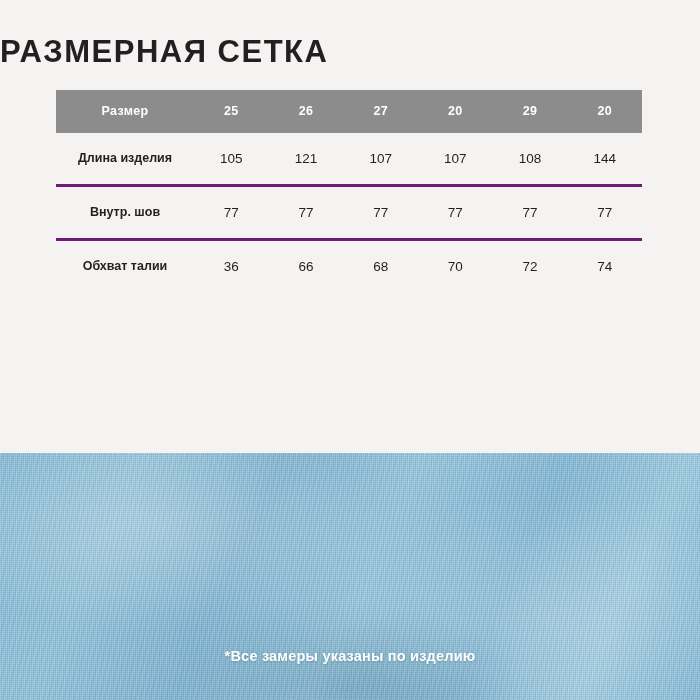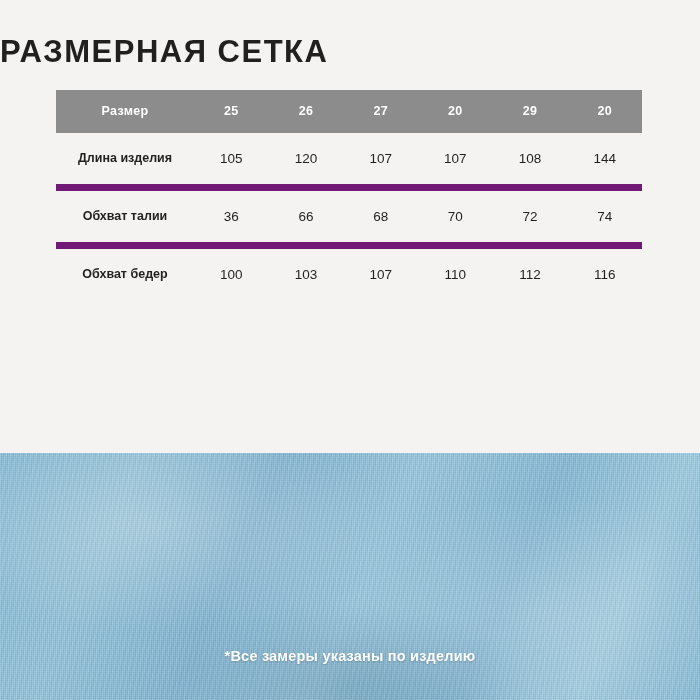"Длина изделия" tbody td { border-bottom: 7px solid #701a75 -> 3px solid #701a75 }
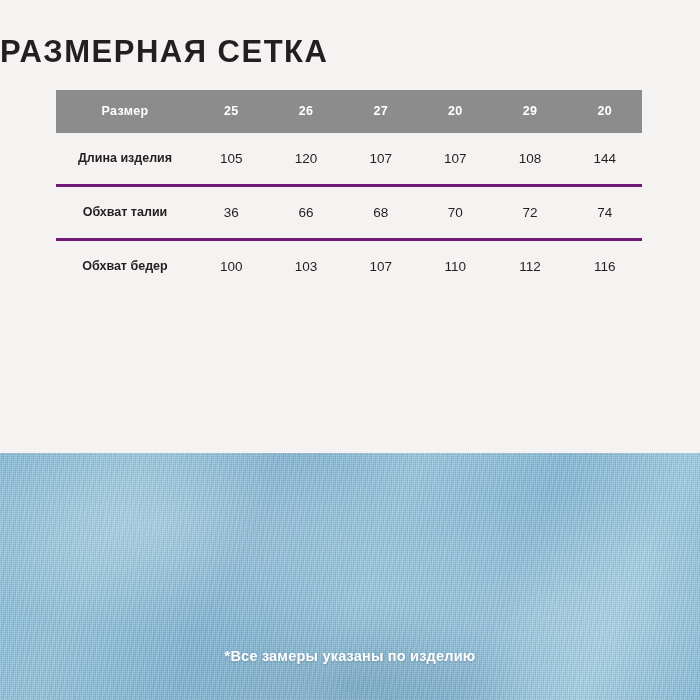"120" td { text: 120 -> 121 }
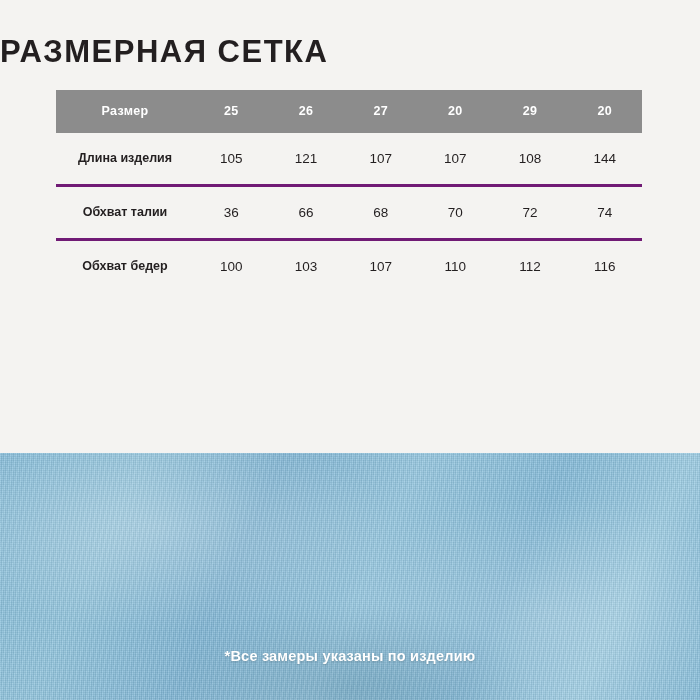"Внутр. шов" tr { html: none -> <tr> <td>Внутр. шов</td> <td>77</td> <td>77</td> <td>77</td> <td>77</td> <td>77</td> <td>77</td> </tr> }
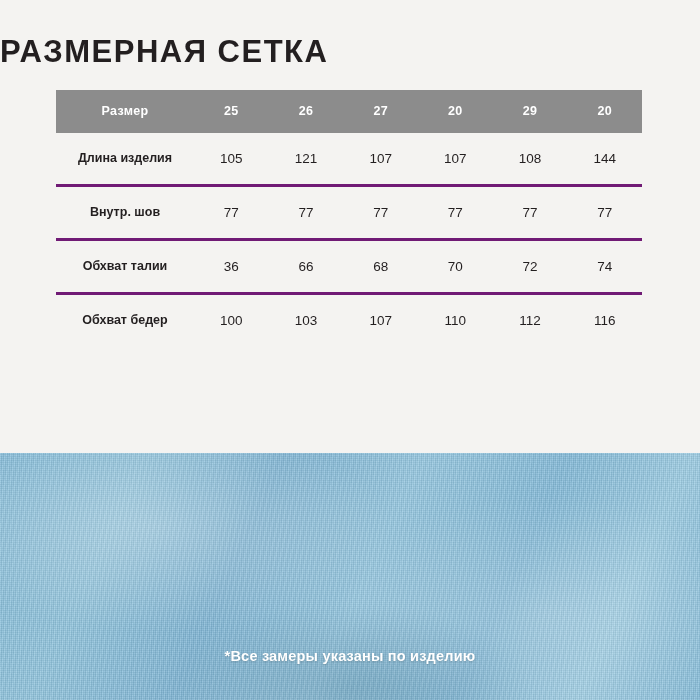"Обхват бедер" tr { html: <tr> <td>Обхват бедер</td> <td>100</td> <td>103</td> <td>107</td> <td>110</td> <td>112</td> <td>116</td> </tr> -> none }
